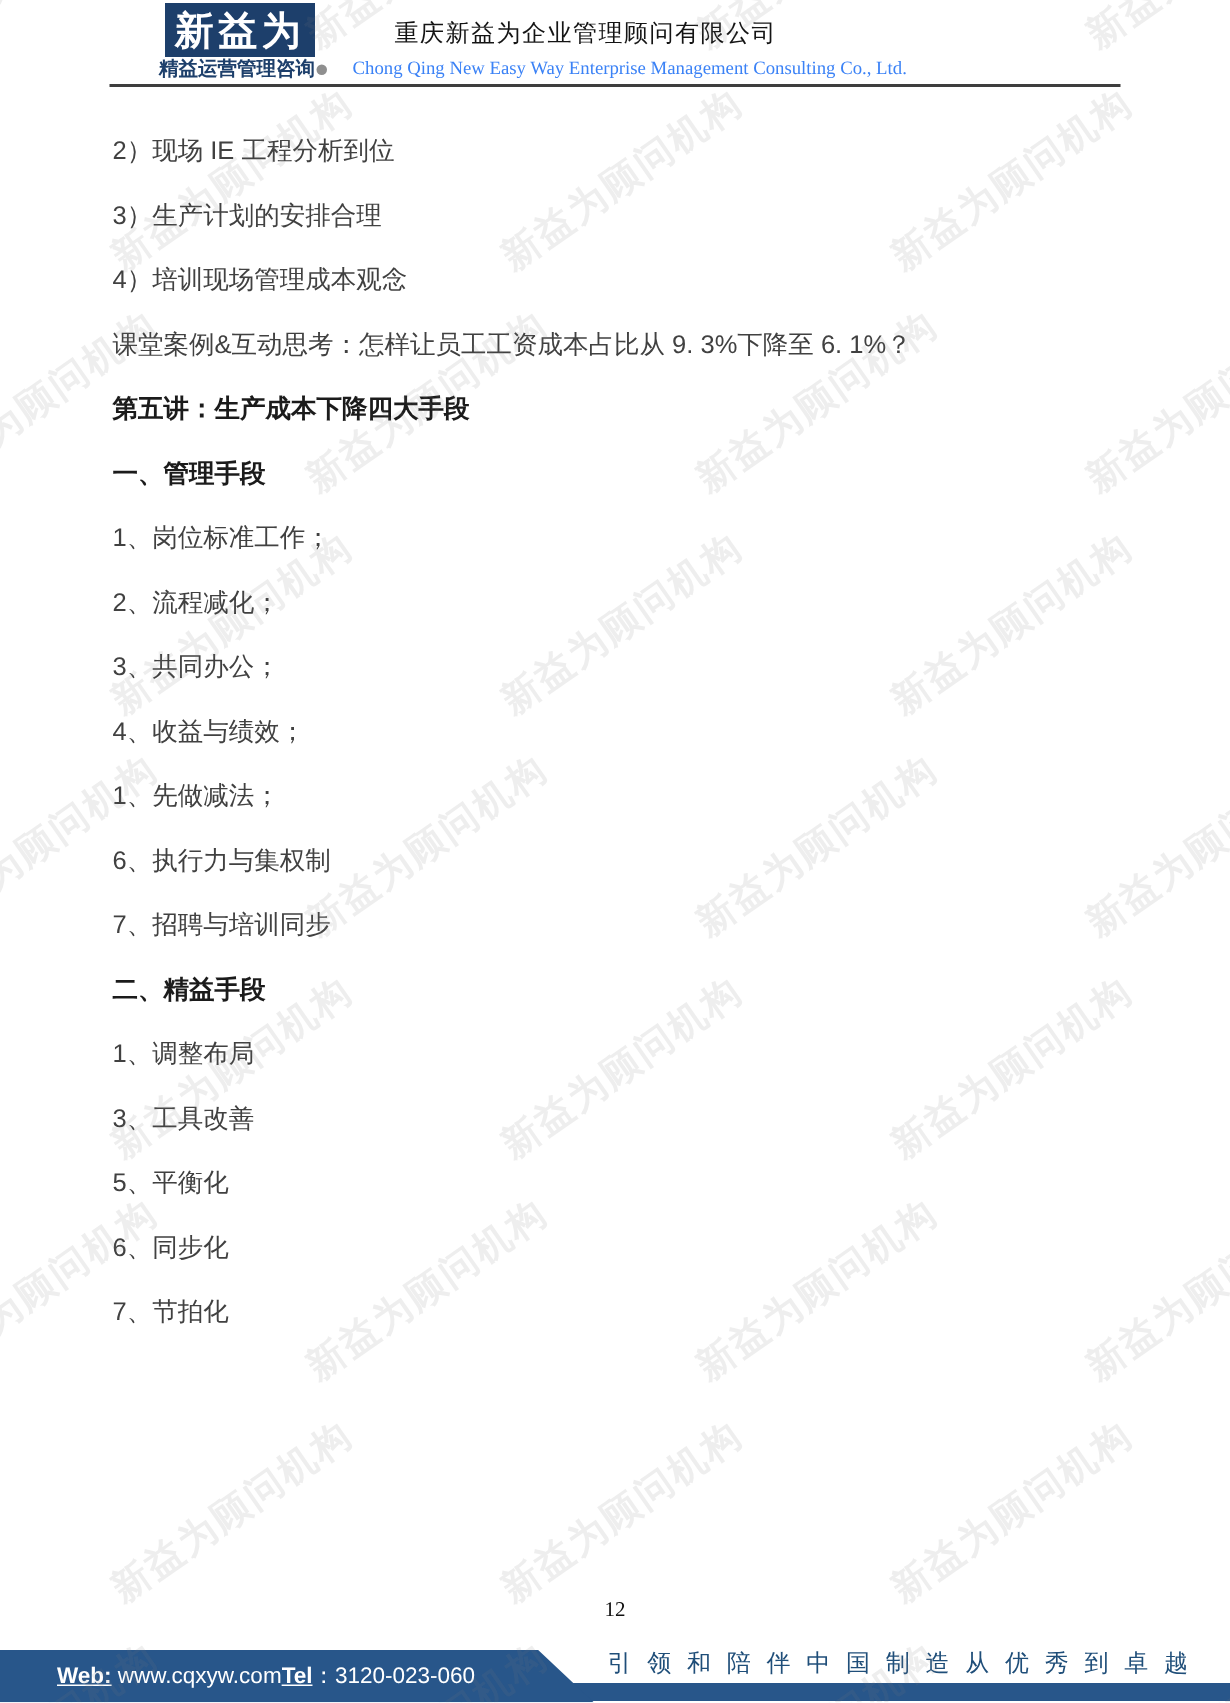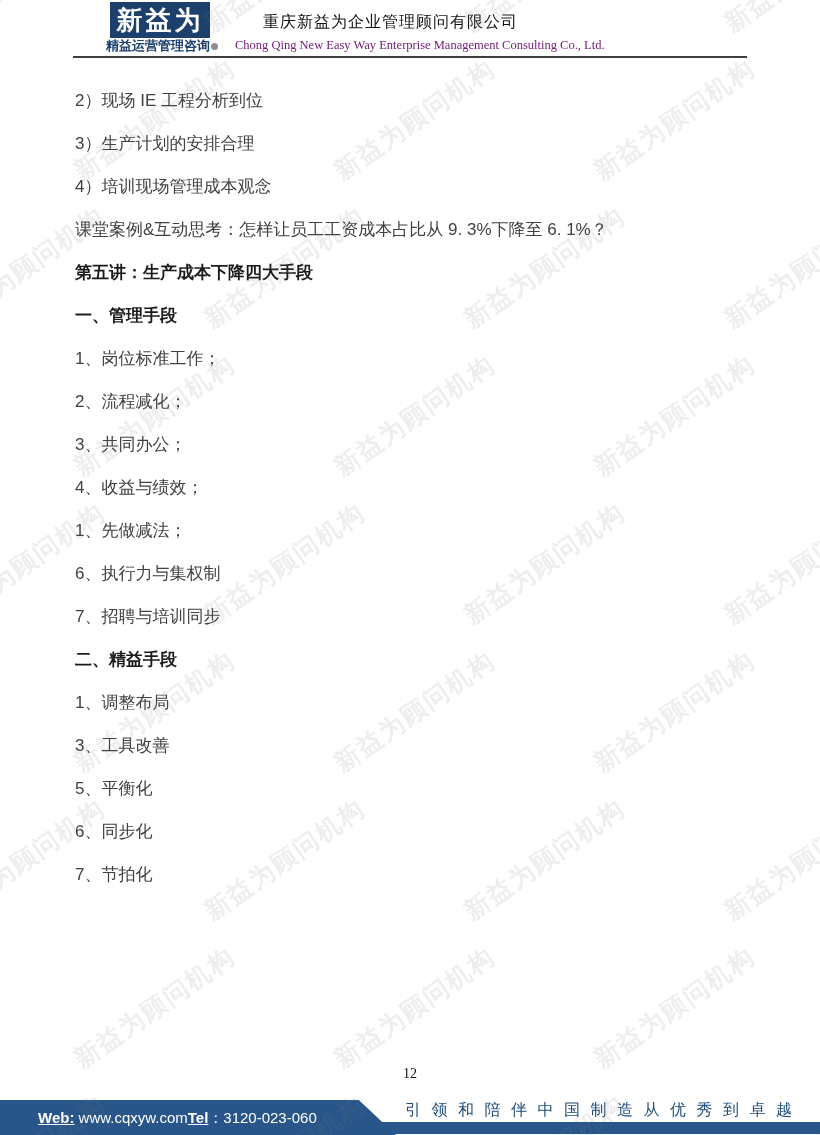"Chong Qing New Easy Way" .company-en { color: #701a75 -> #3b82f6 }
